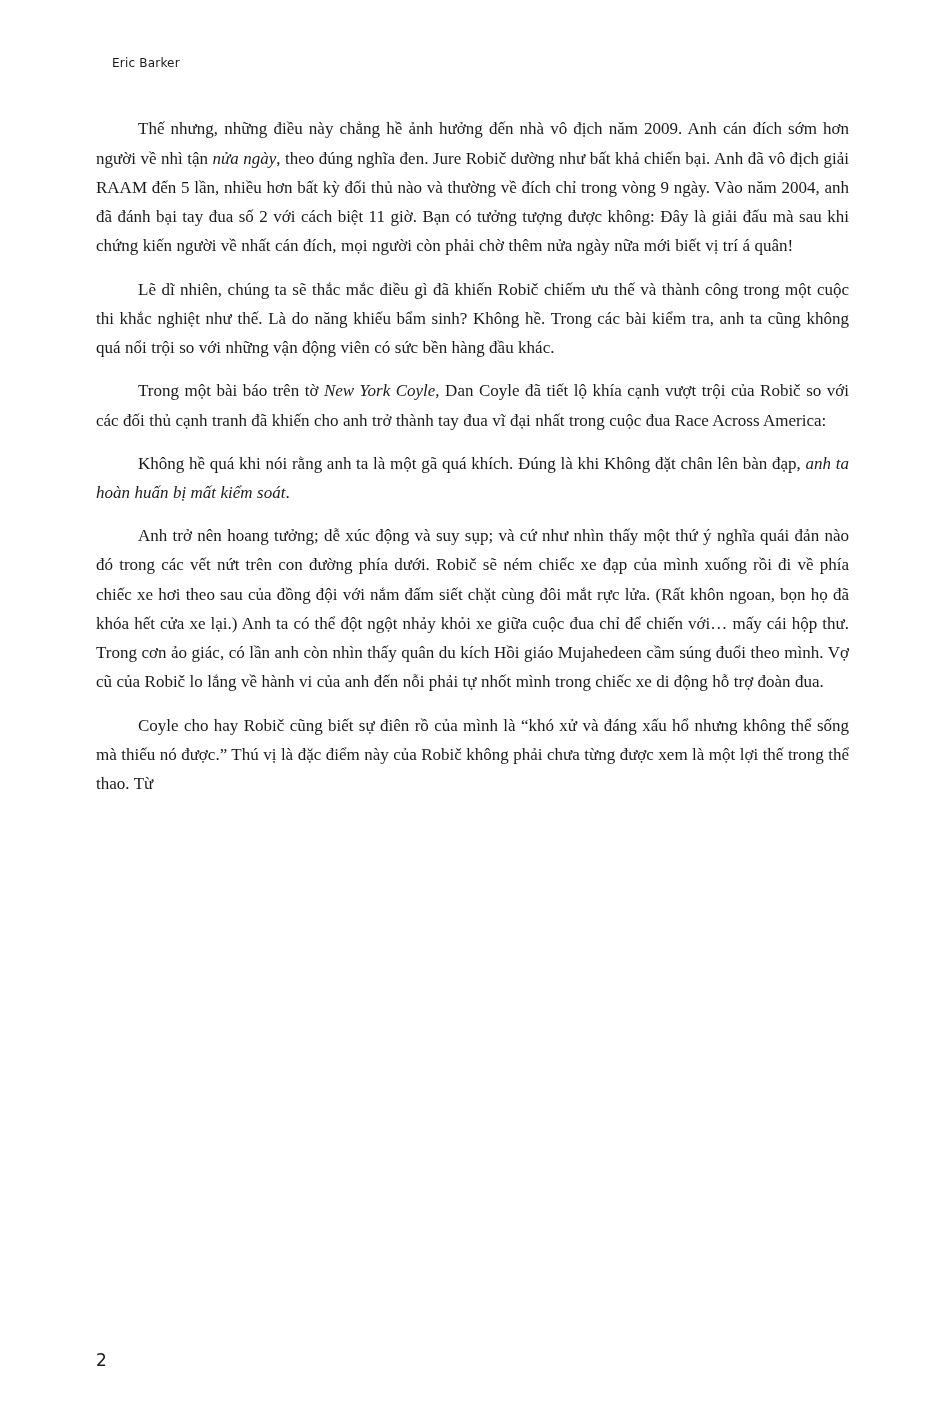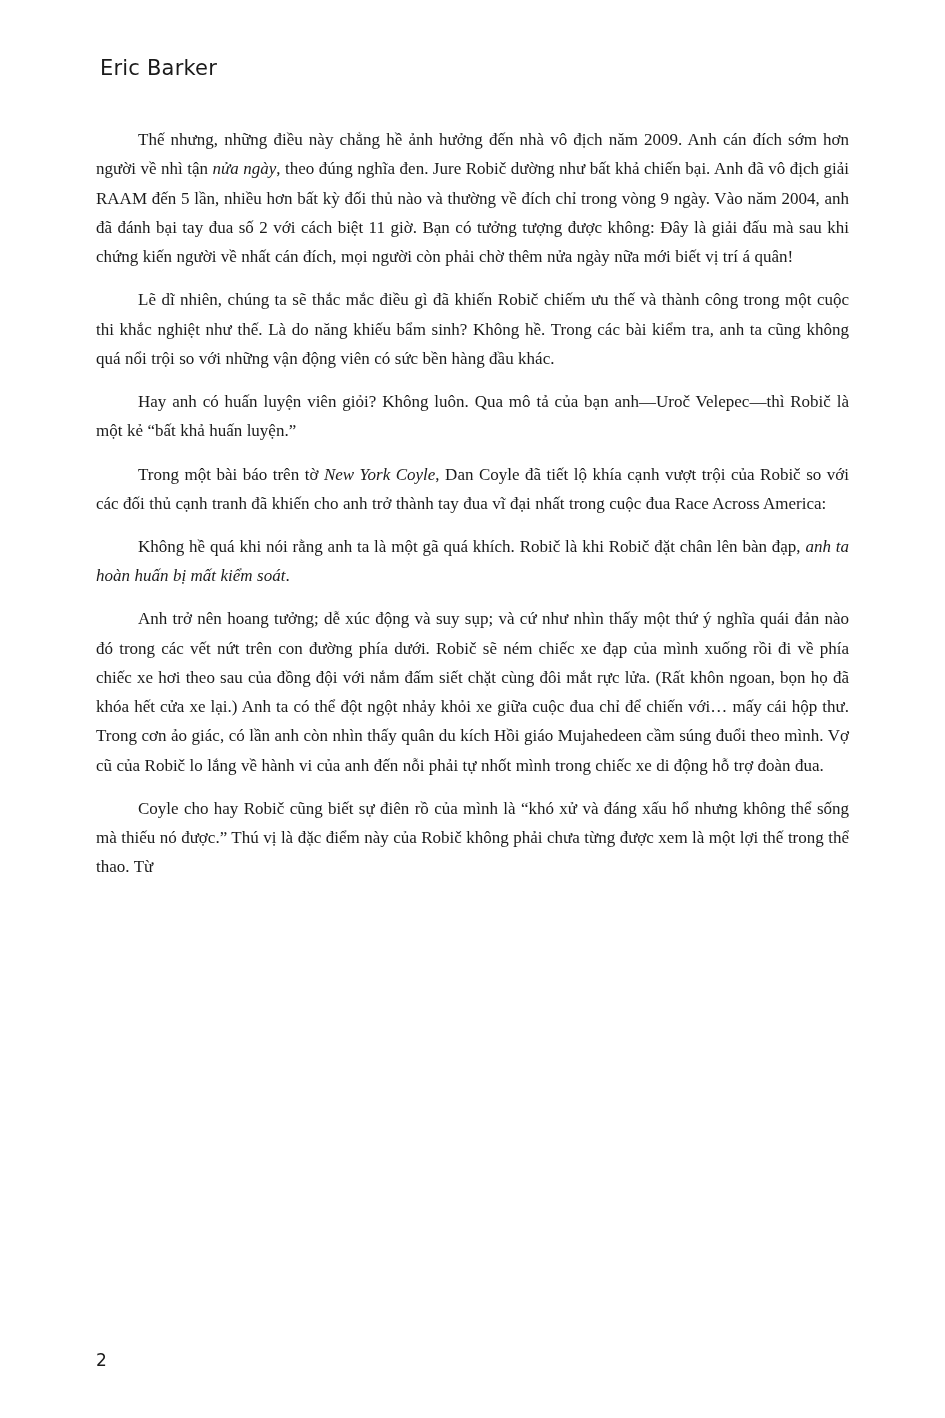"Eric Barker" .running-head { font-size: 21px -> 12px; margin: 0 0 44px 4px -> 0 0 44px 16px }
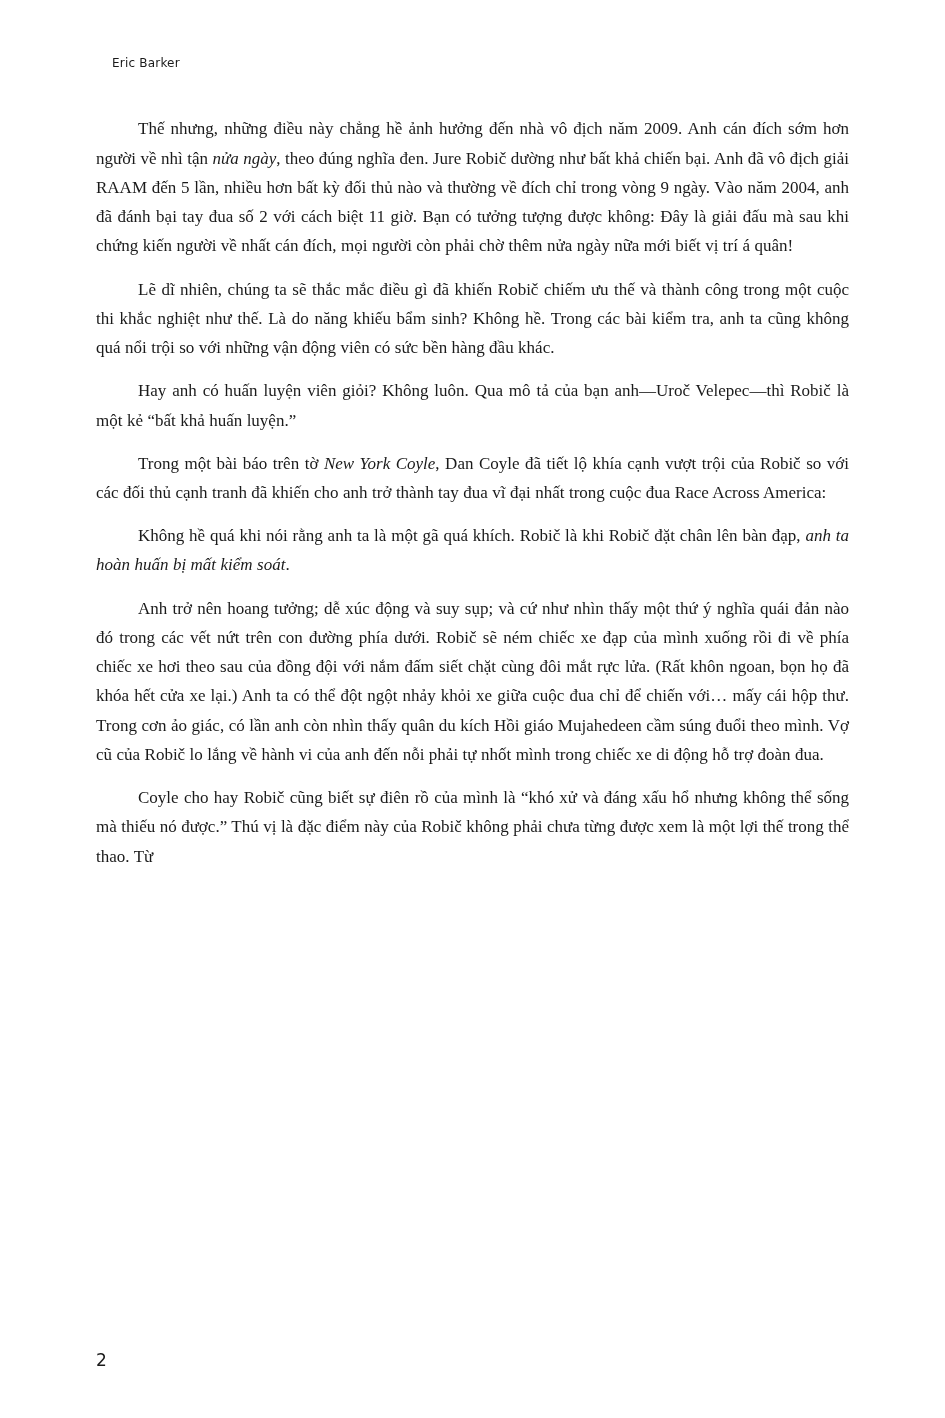"Hay anh có huấn luyện" p { html: <p><span>Hay anh có huấn luyện viên giỏi? Không luôn. Qua mô tả của bạn anh—Uroč Velepec—thì Robič là một kẻ “bất khả huấn luyện.”</span></p> -> none }
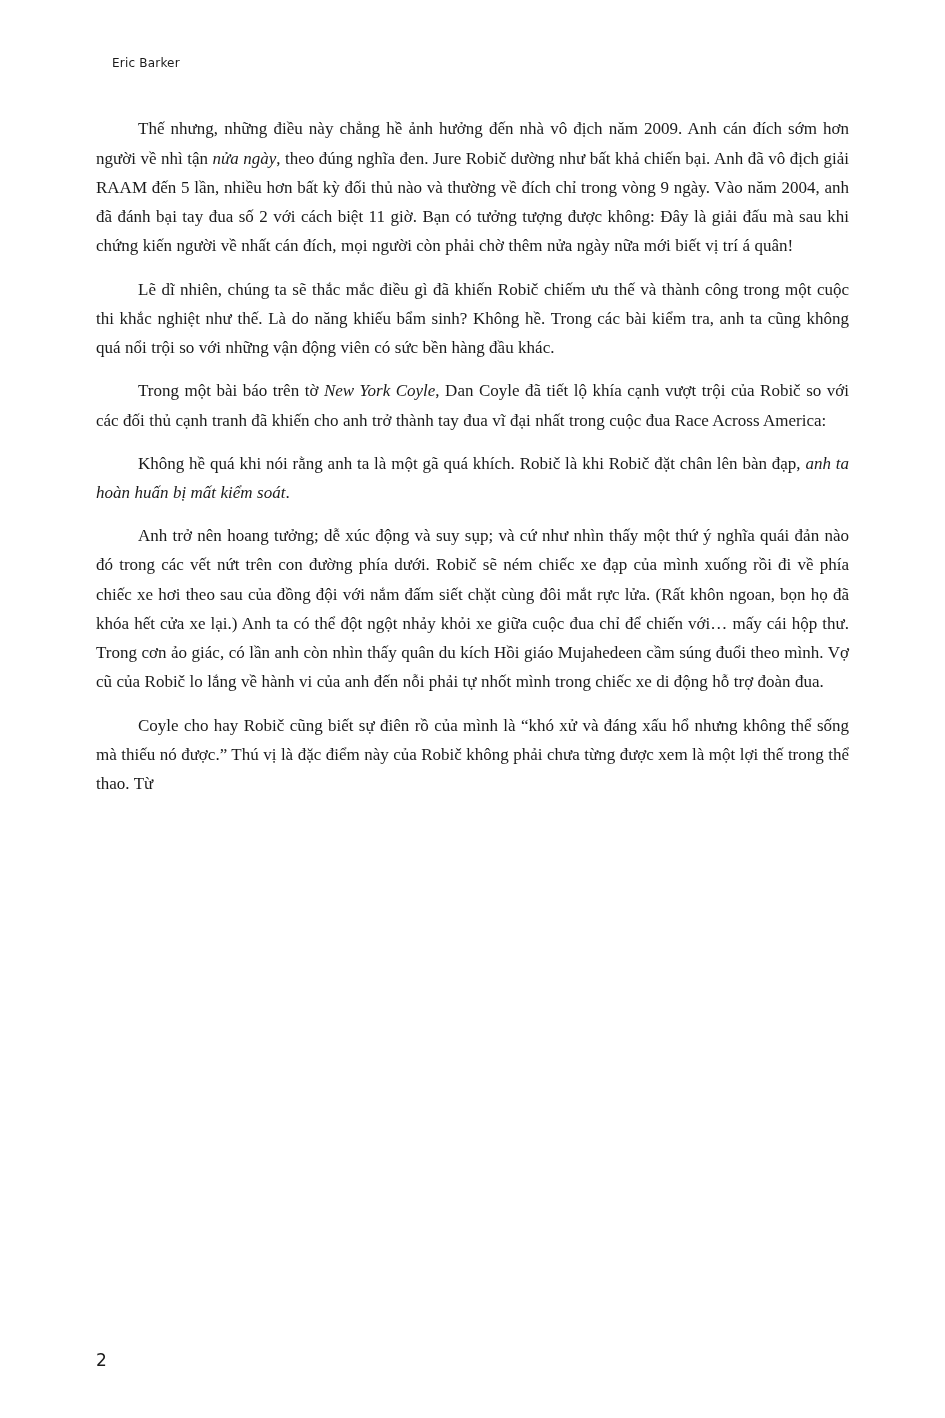"Không hề quá khi nói" span { text: Robič là khi Robič -> Đúng là khi Không }
